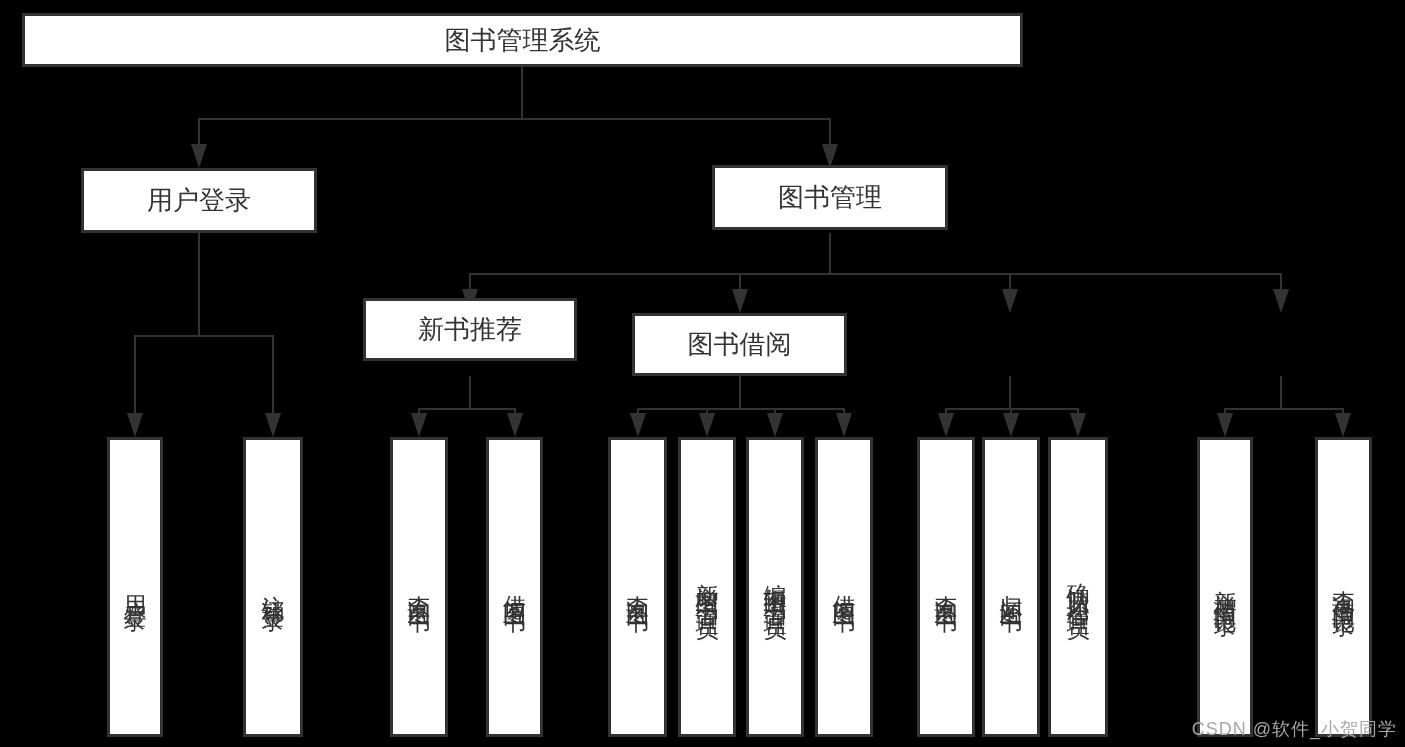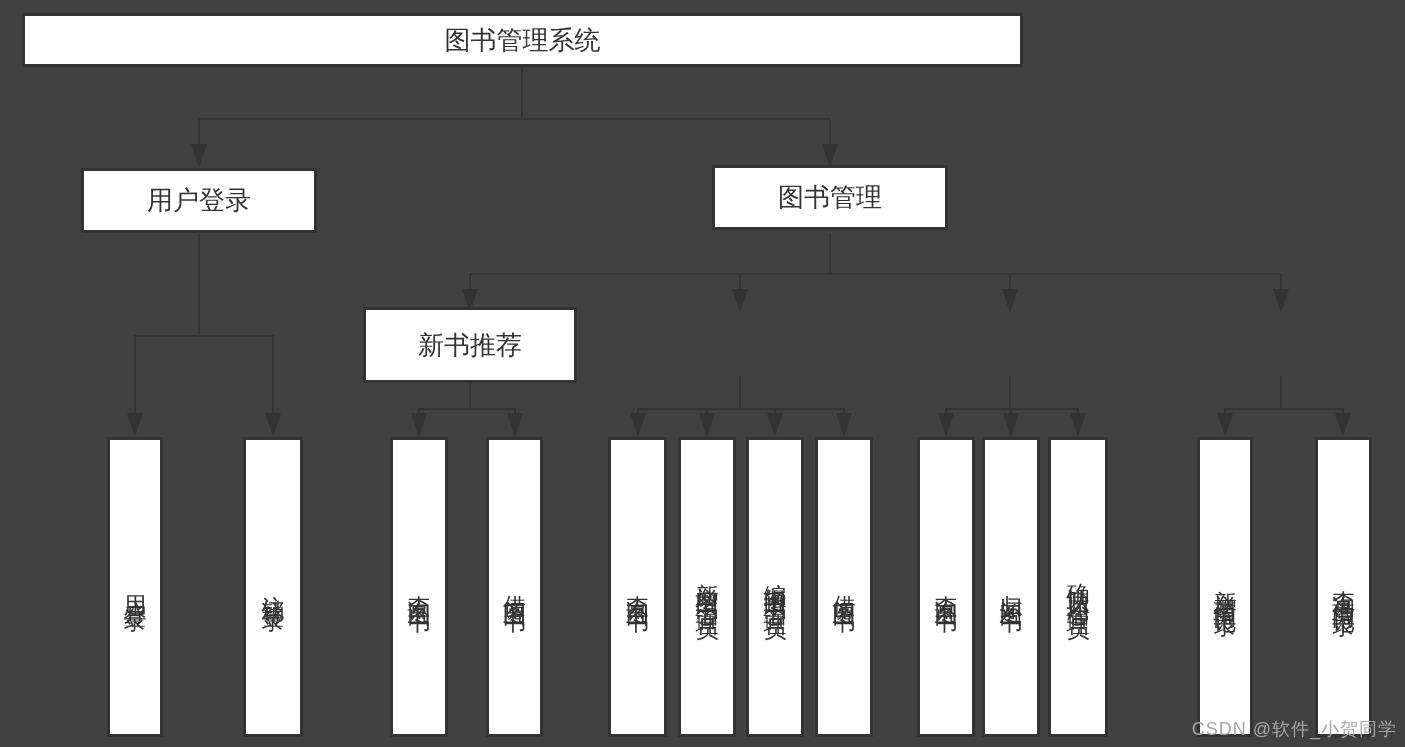"图书管理系统" #canvas { background: #404040 -> #000000 }
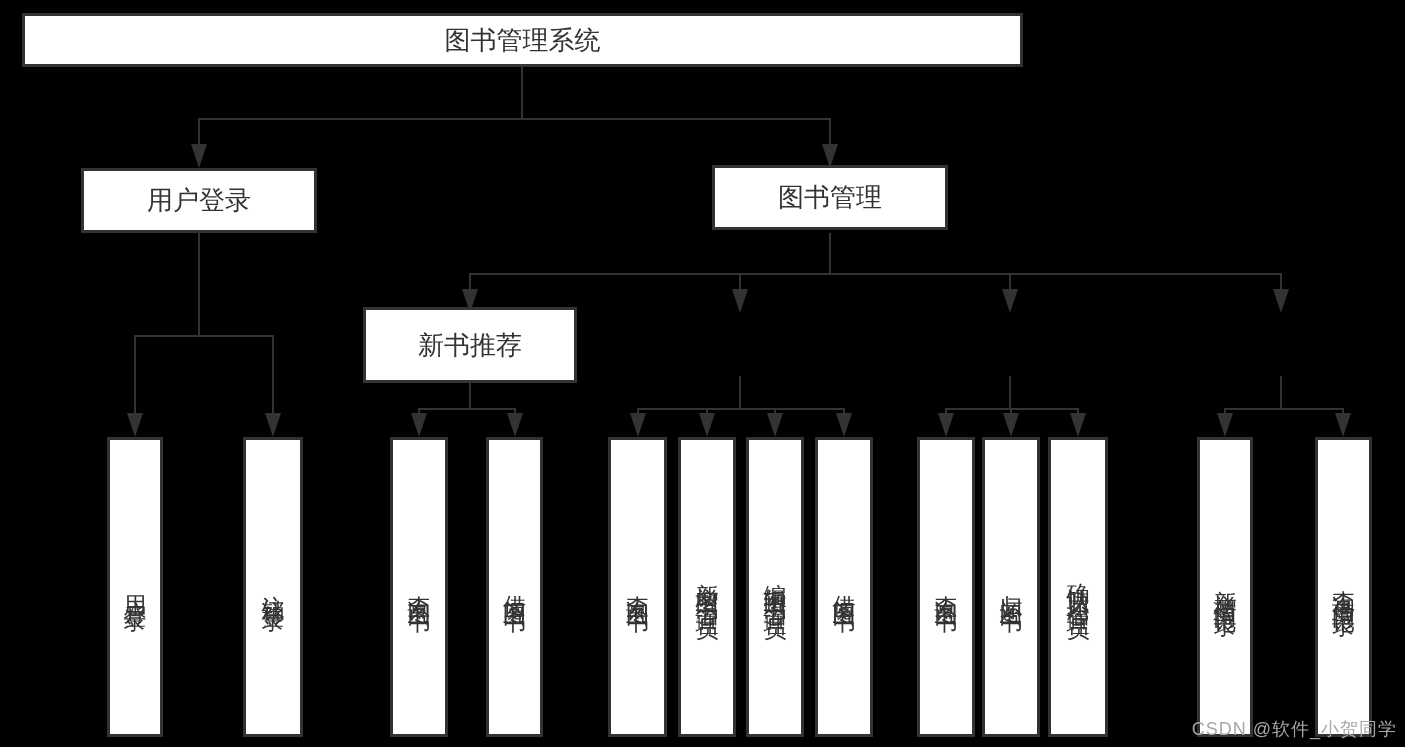"新书推荐" div.box { height: 76px -> 63px; top: 307px -> 298px }
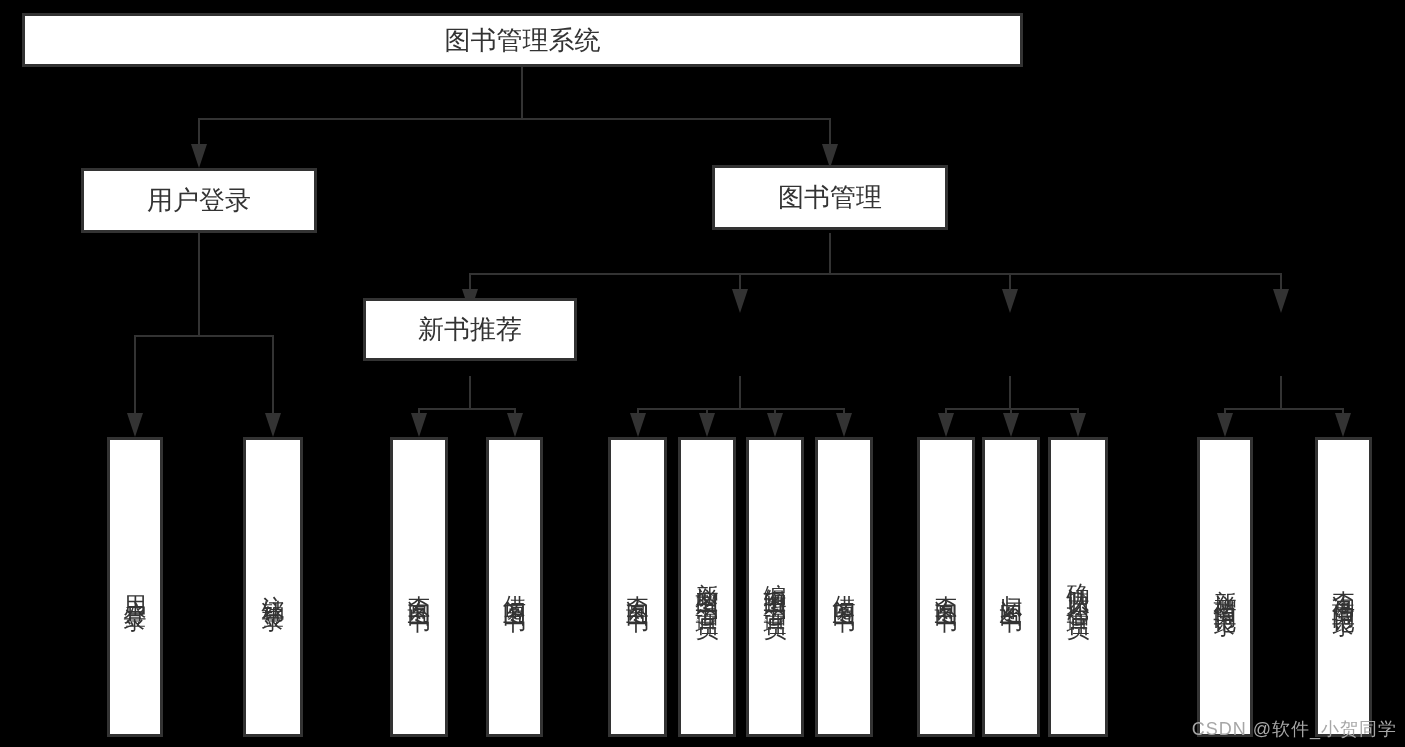"图书借阅" div.box { html: none -> <div>图书借阅</div> }
